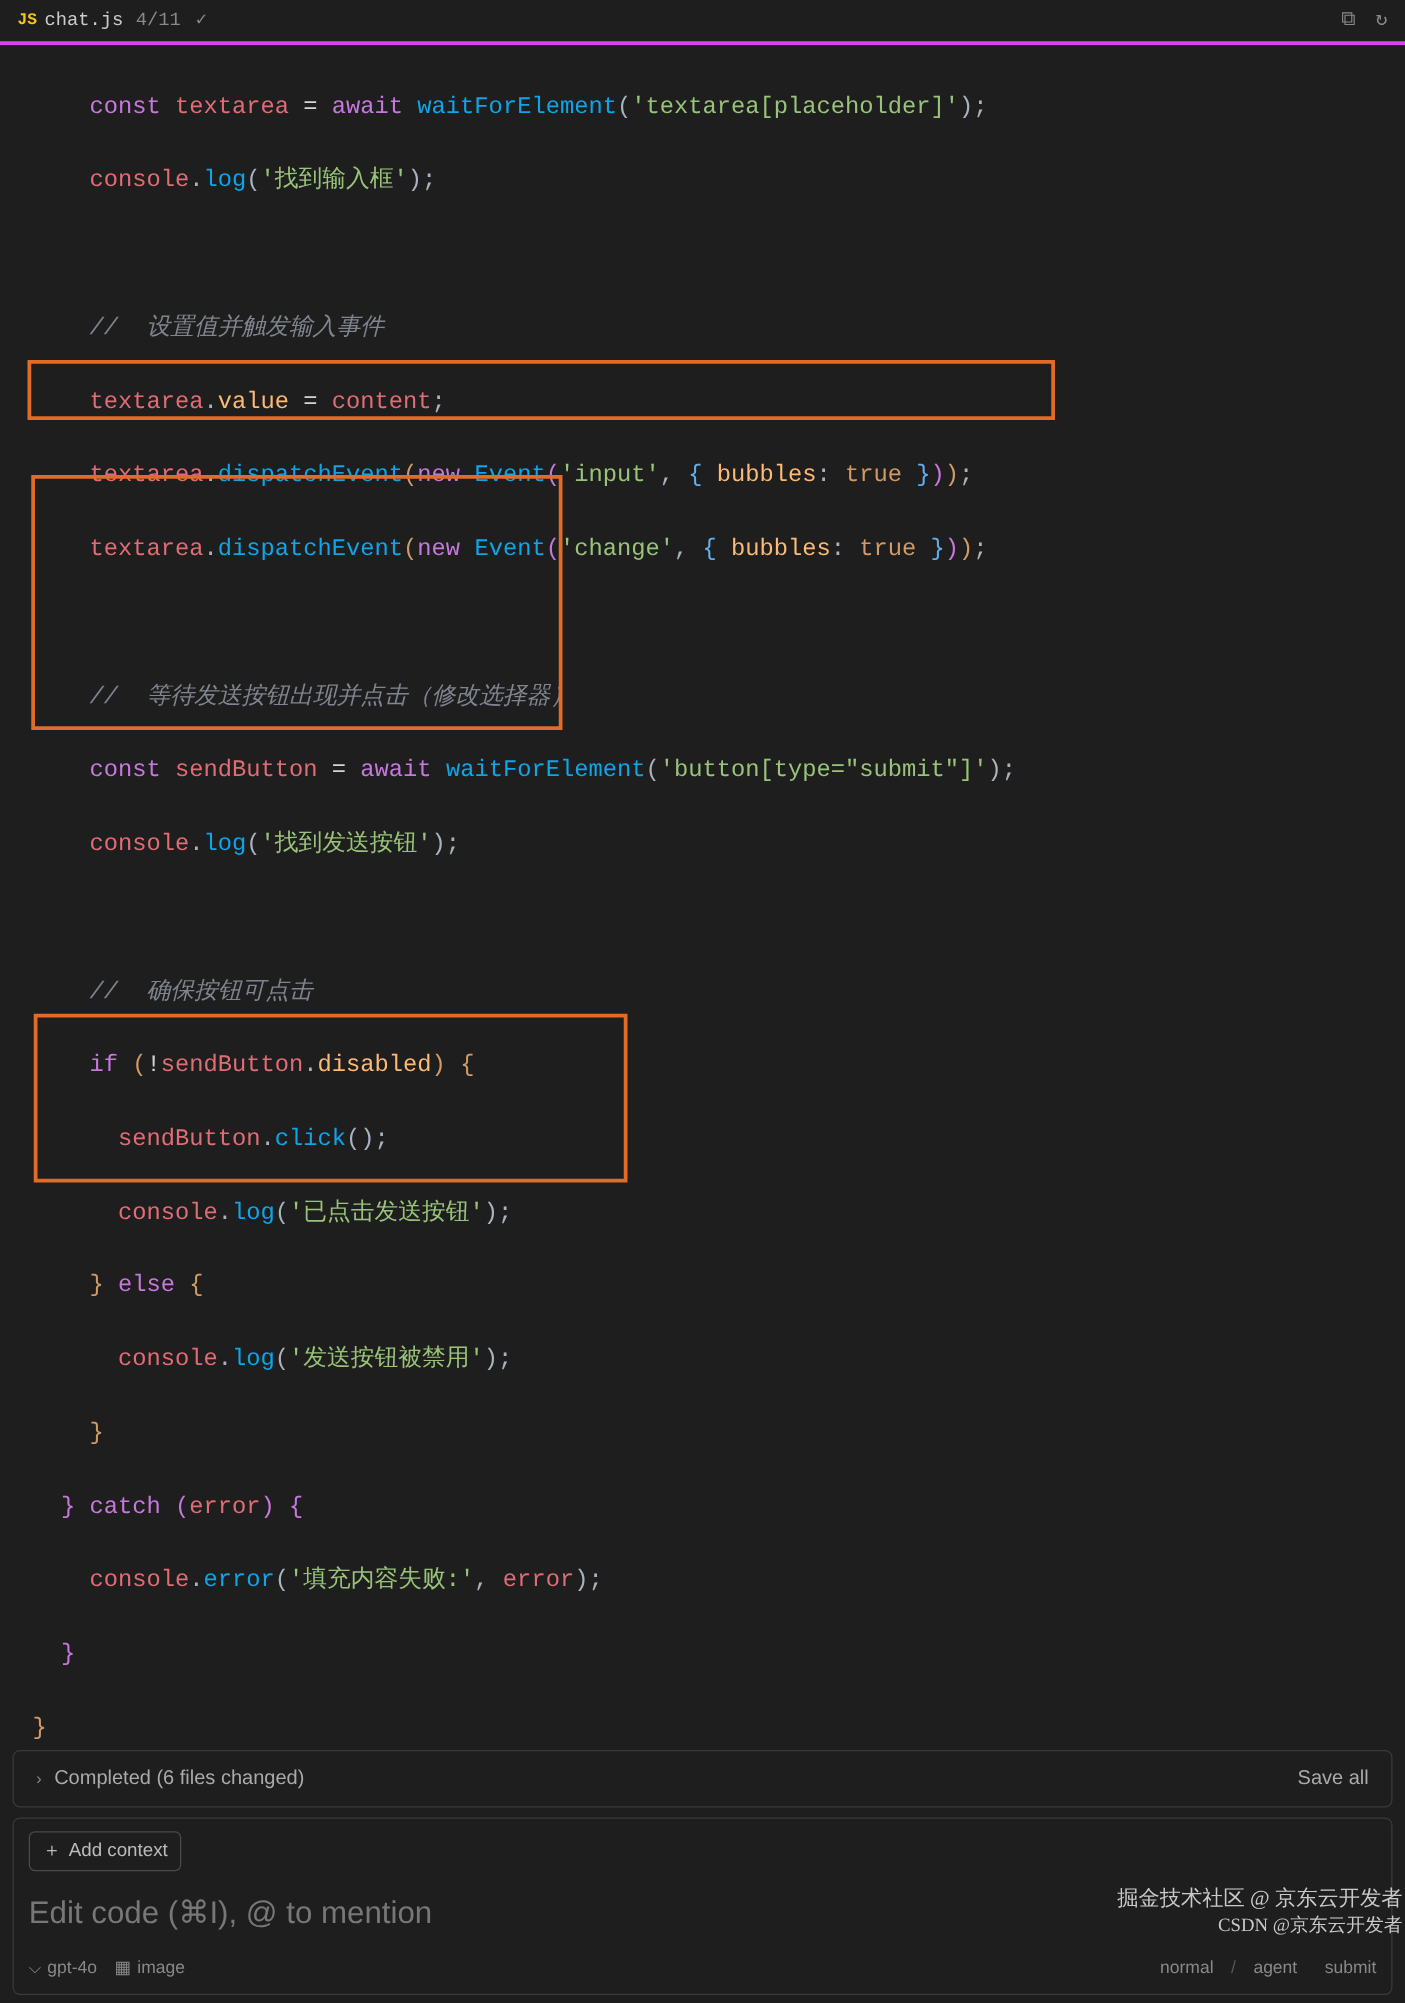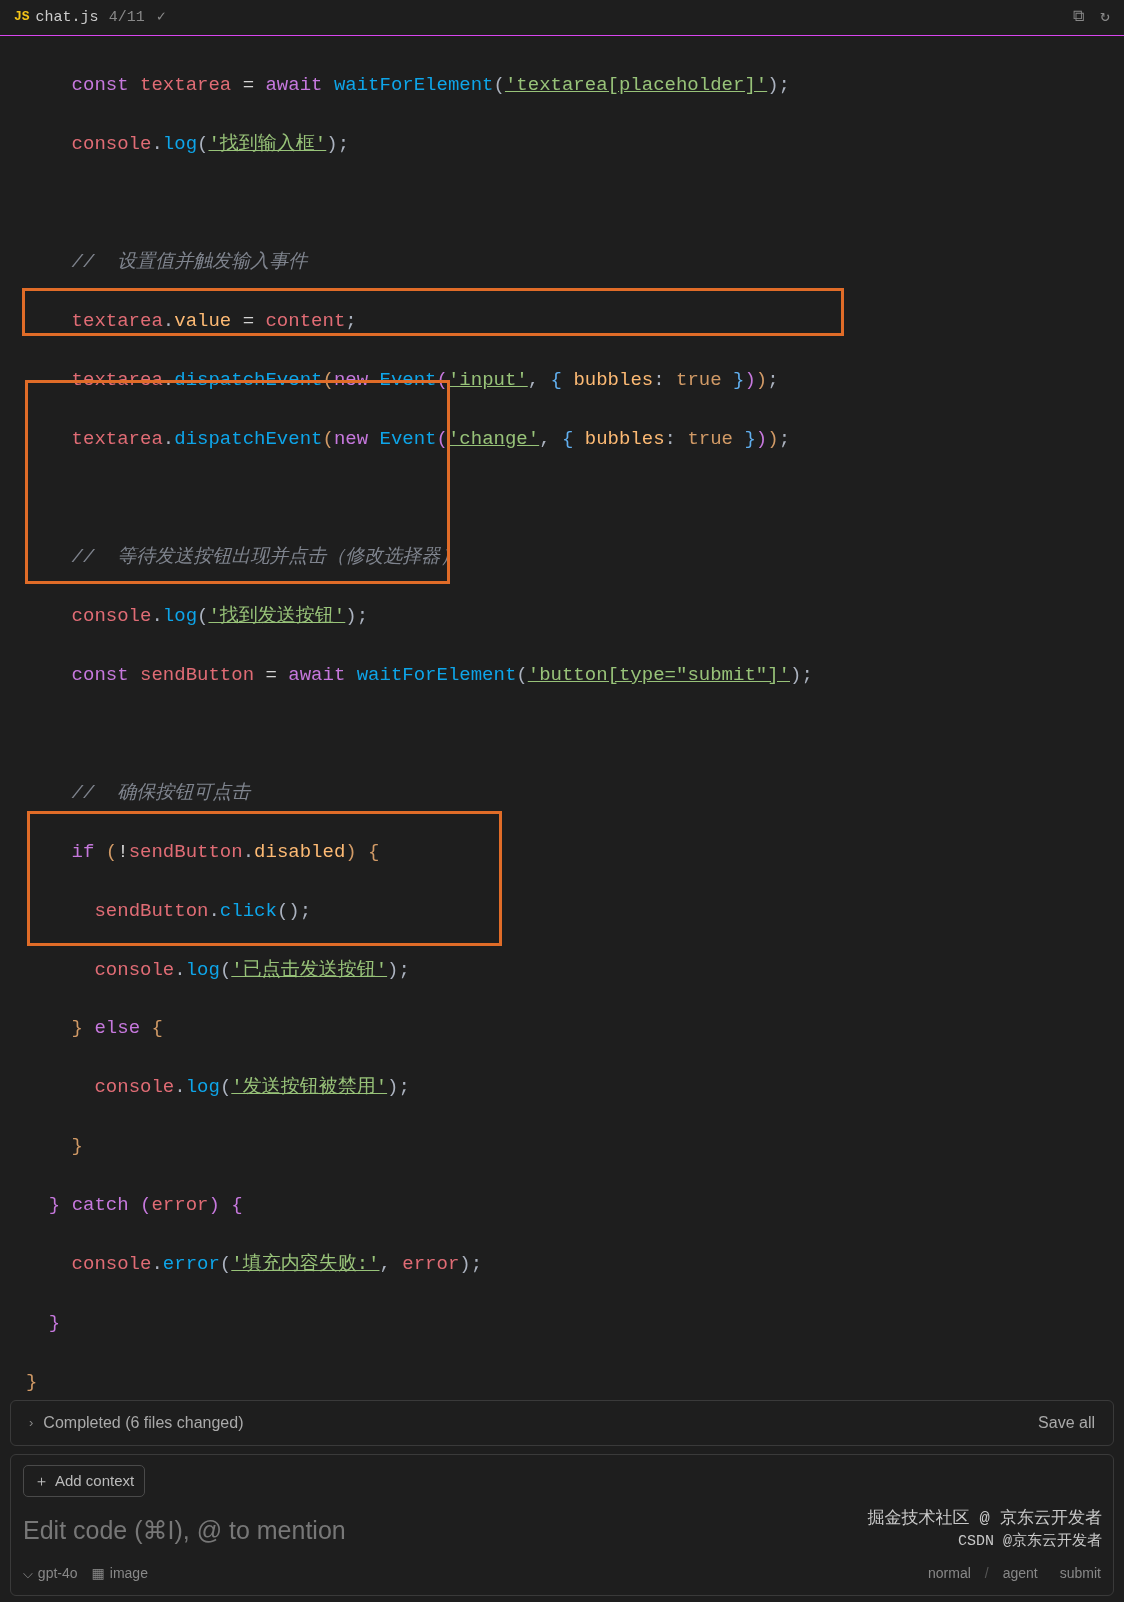"JS" .tab-bar { border-bottom: 1px solid #d946ef -> 3px solid #d946ef }
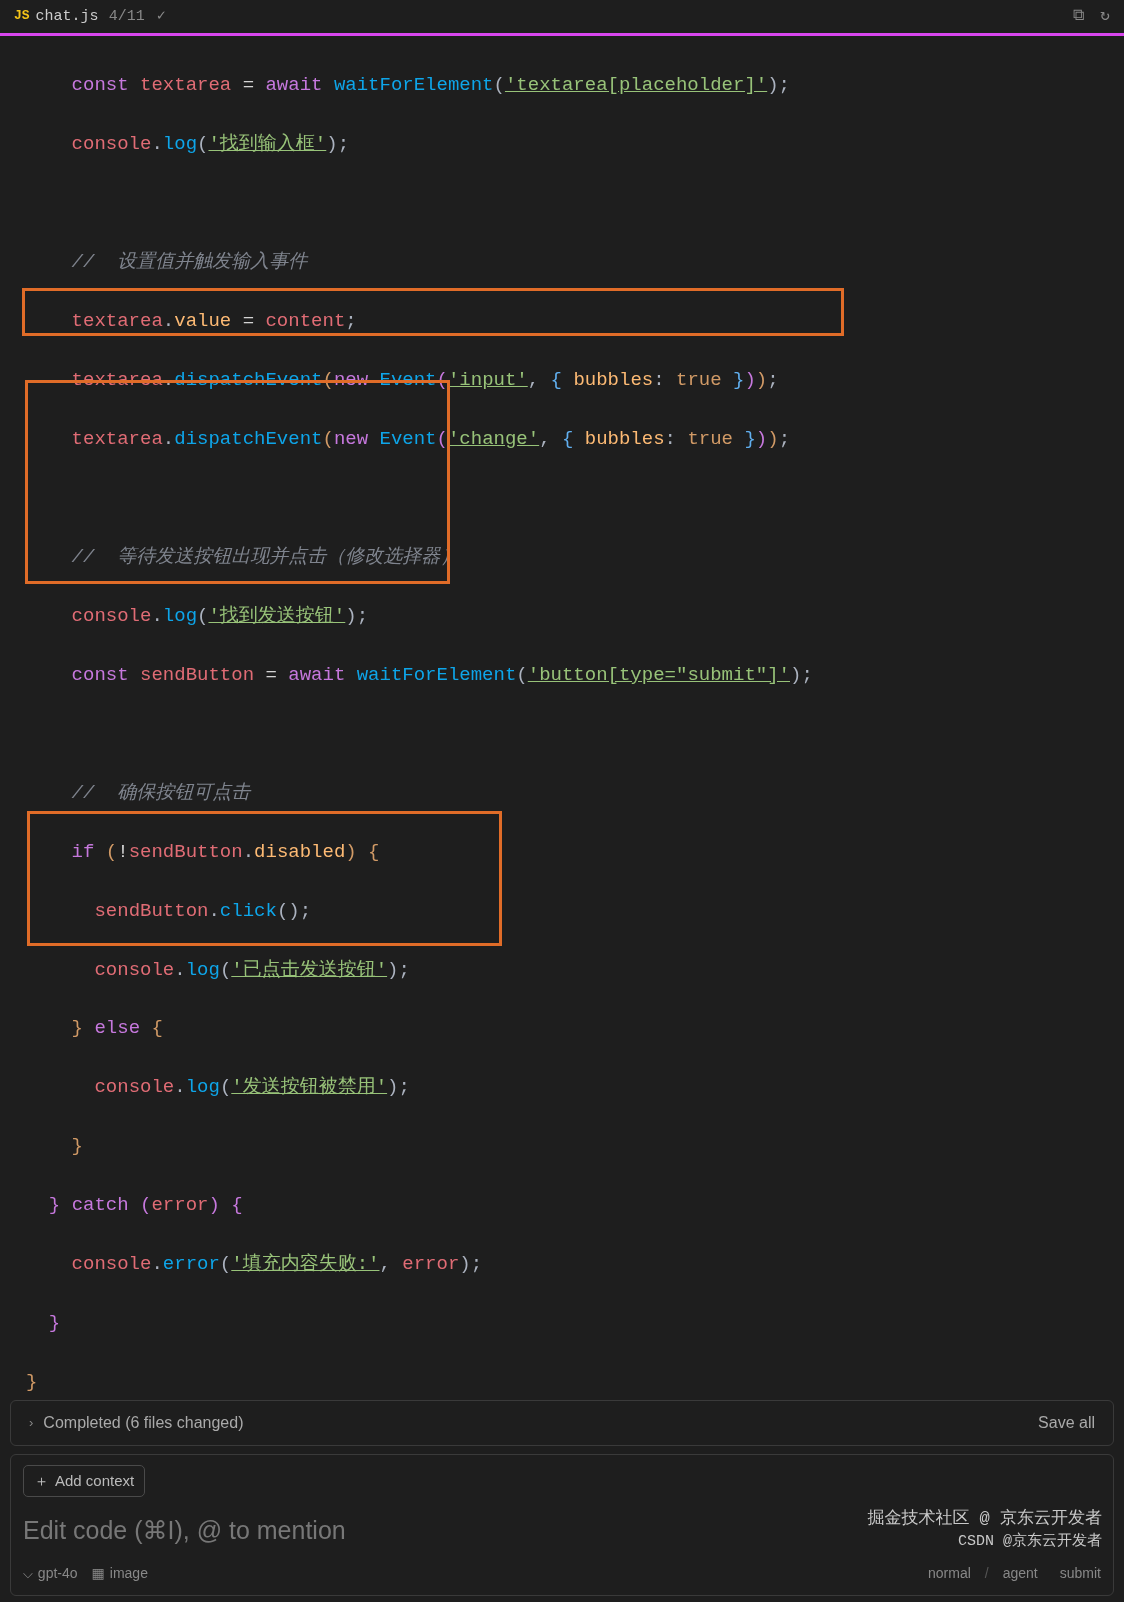"'textarea[placeholder]'" .str { text-decoration: underline -> none }
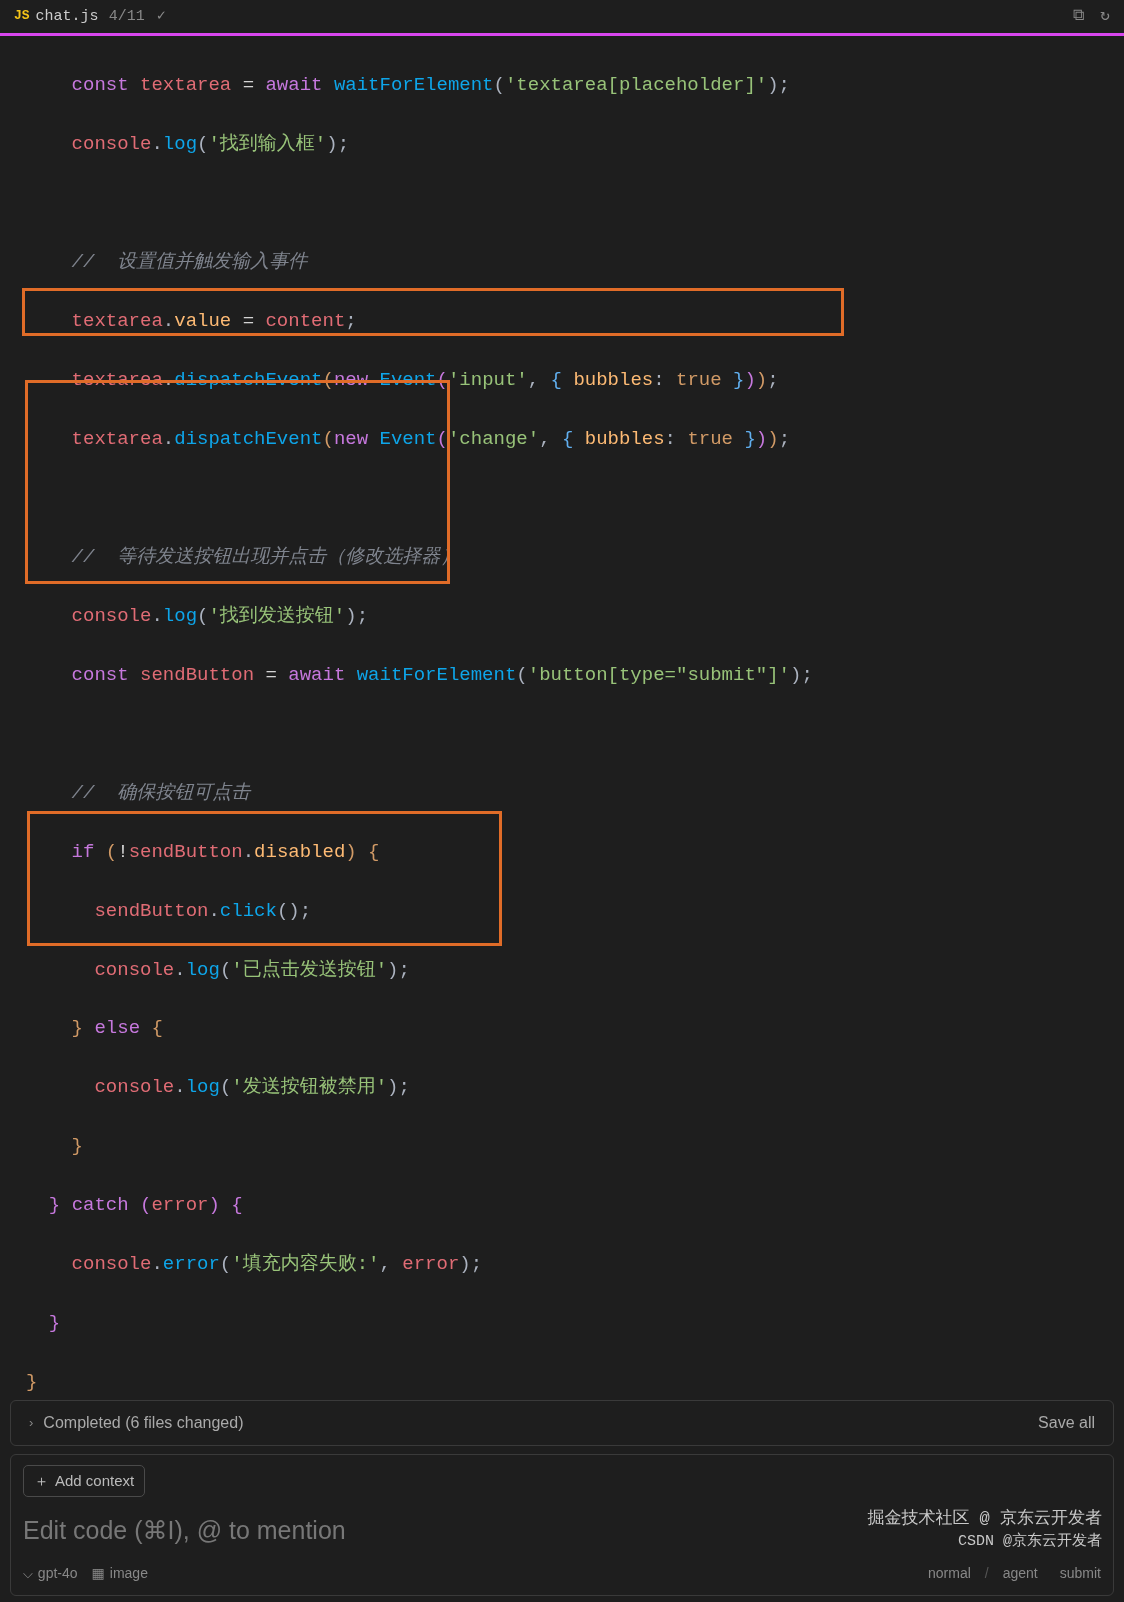"console.log('找到发送按钮');" div.line { order: before "const sendButton = await" -> after "const sendButton = await" }
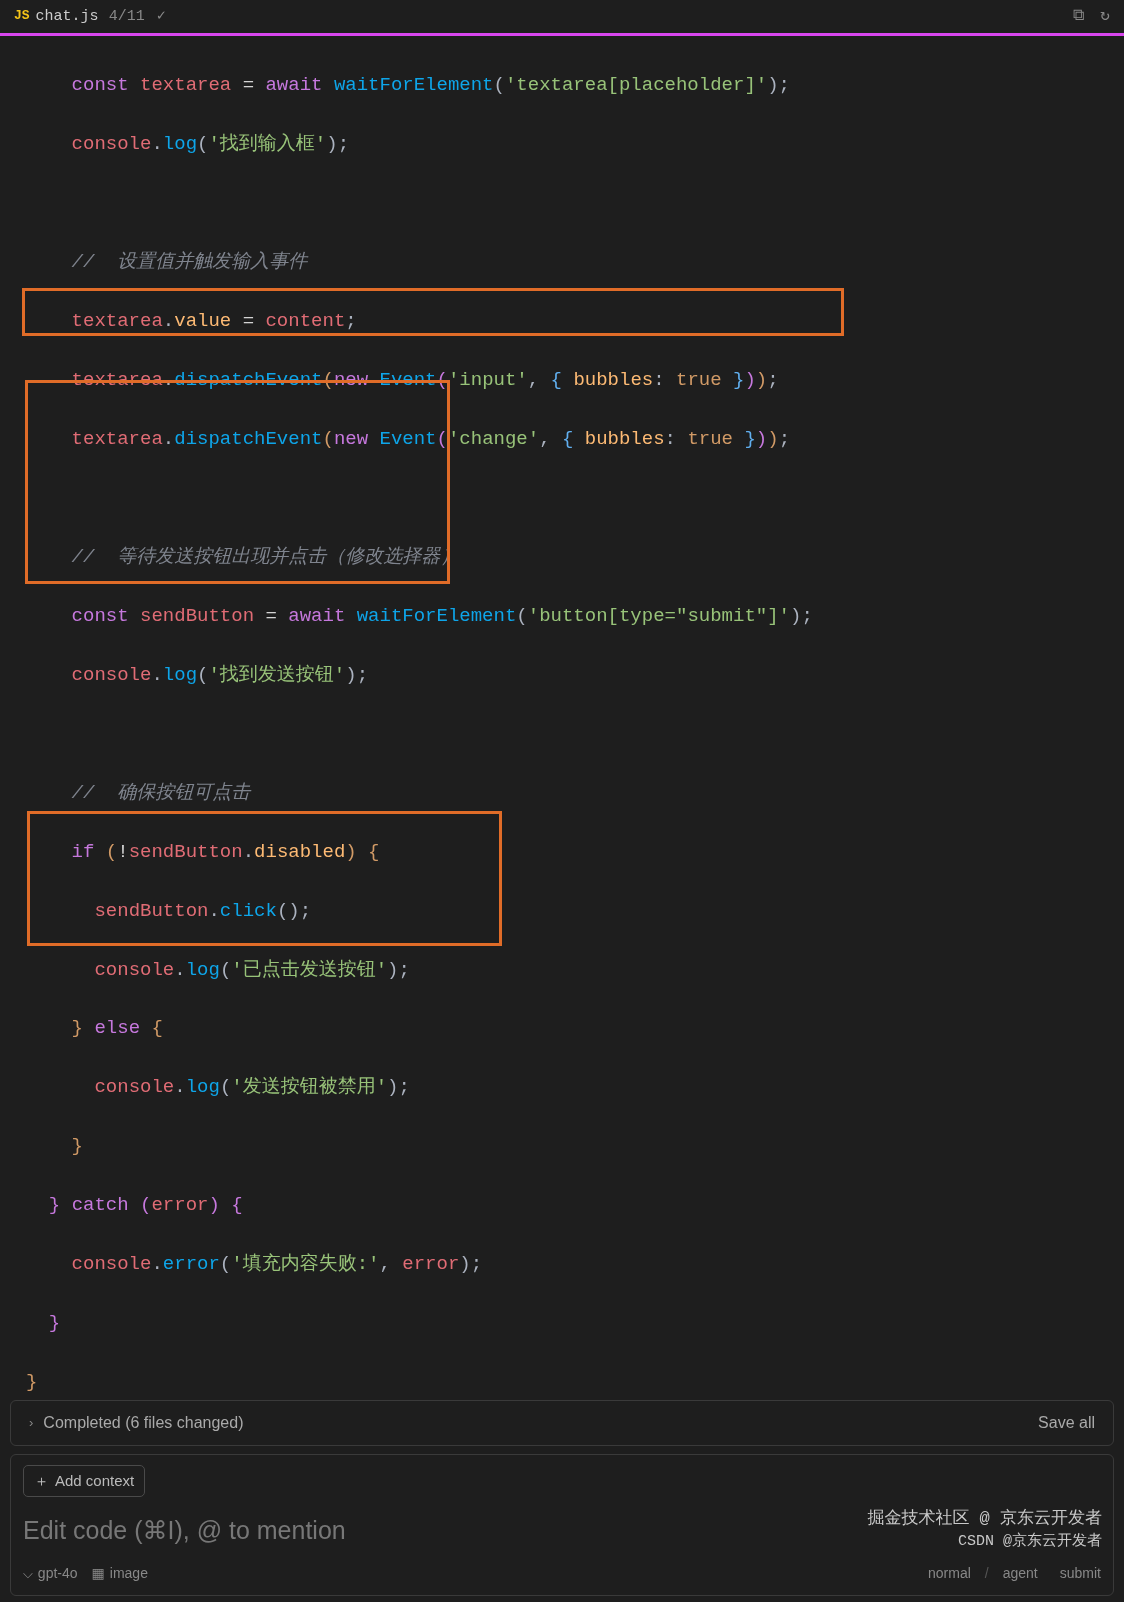"掘金技术社区 @ 京东云开发者" .watermarks { font-family: Liberation Mono, monospace -> Liberation Serif, serif; right: 22px -> 2px }
